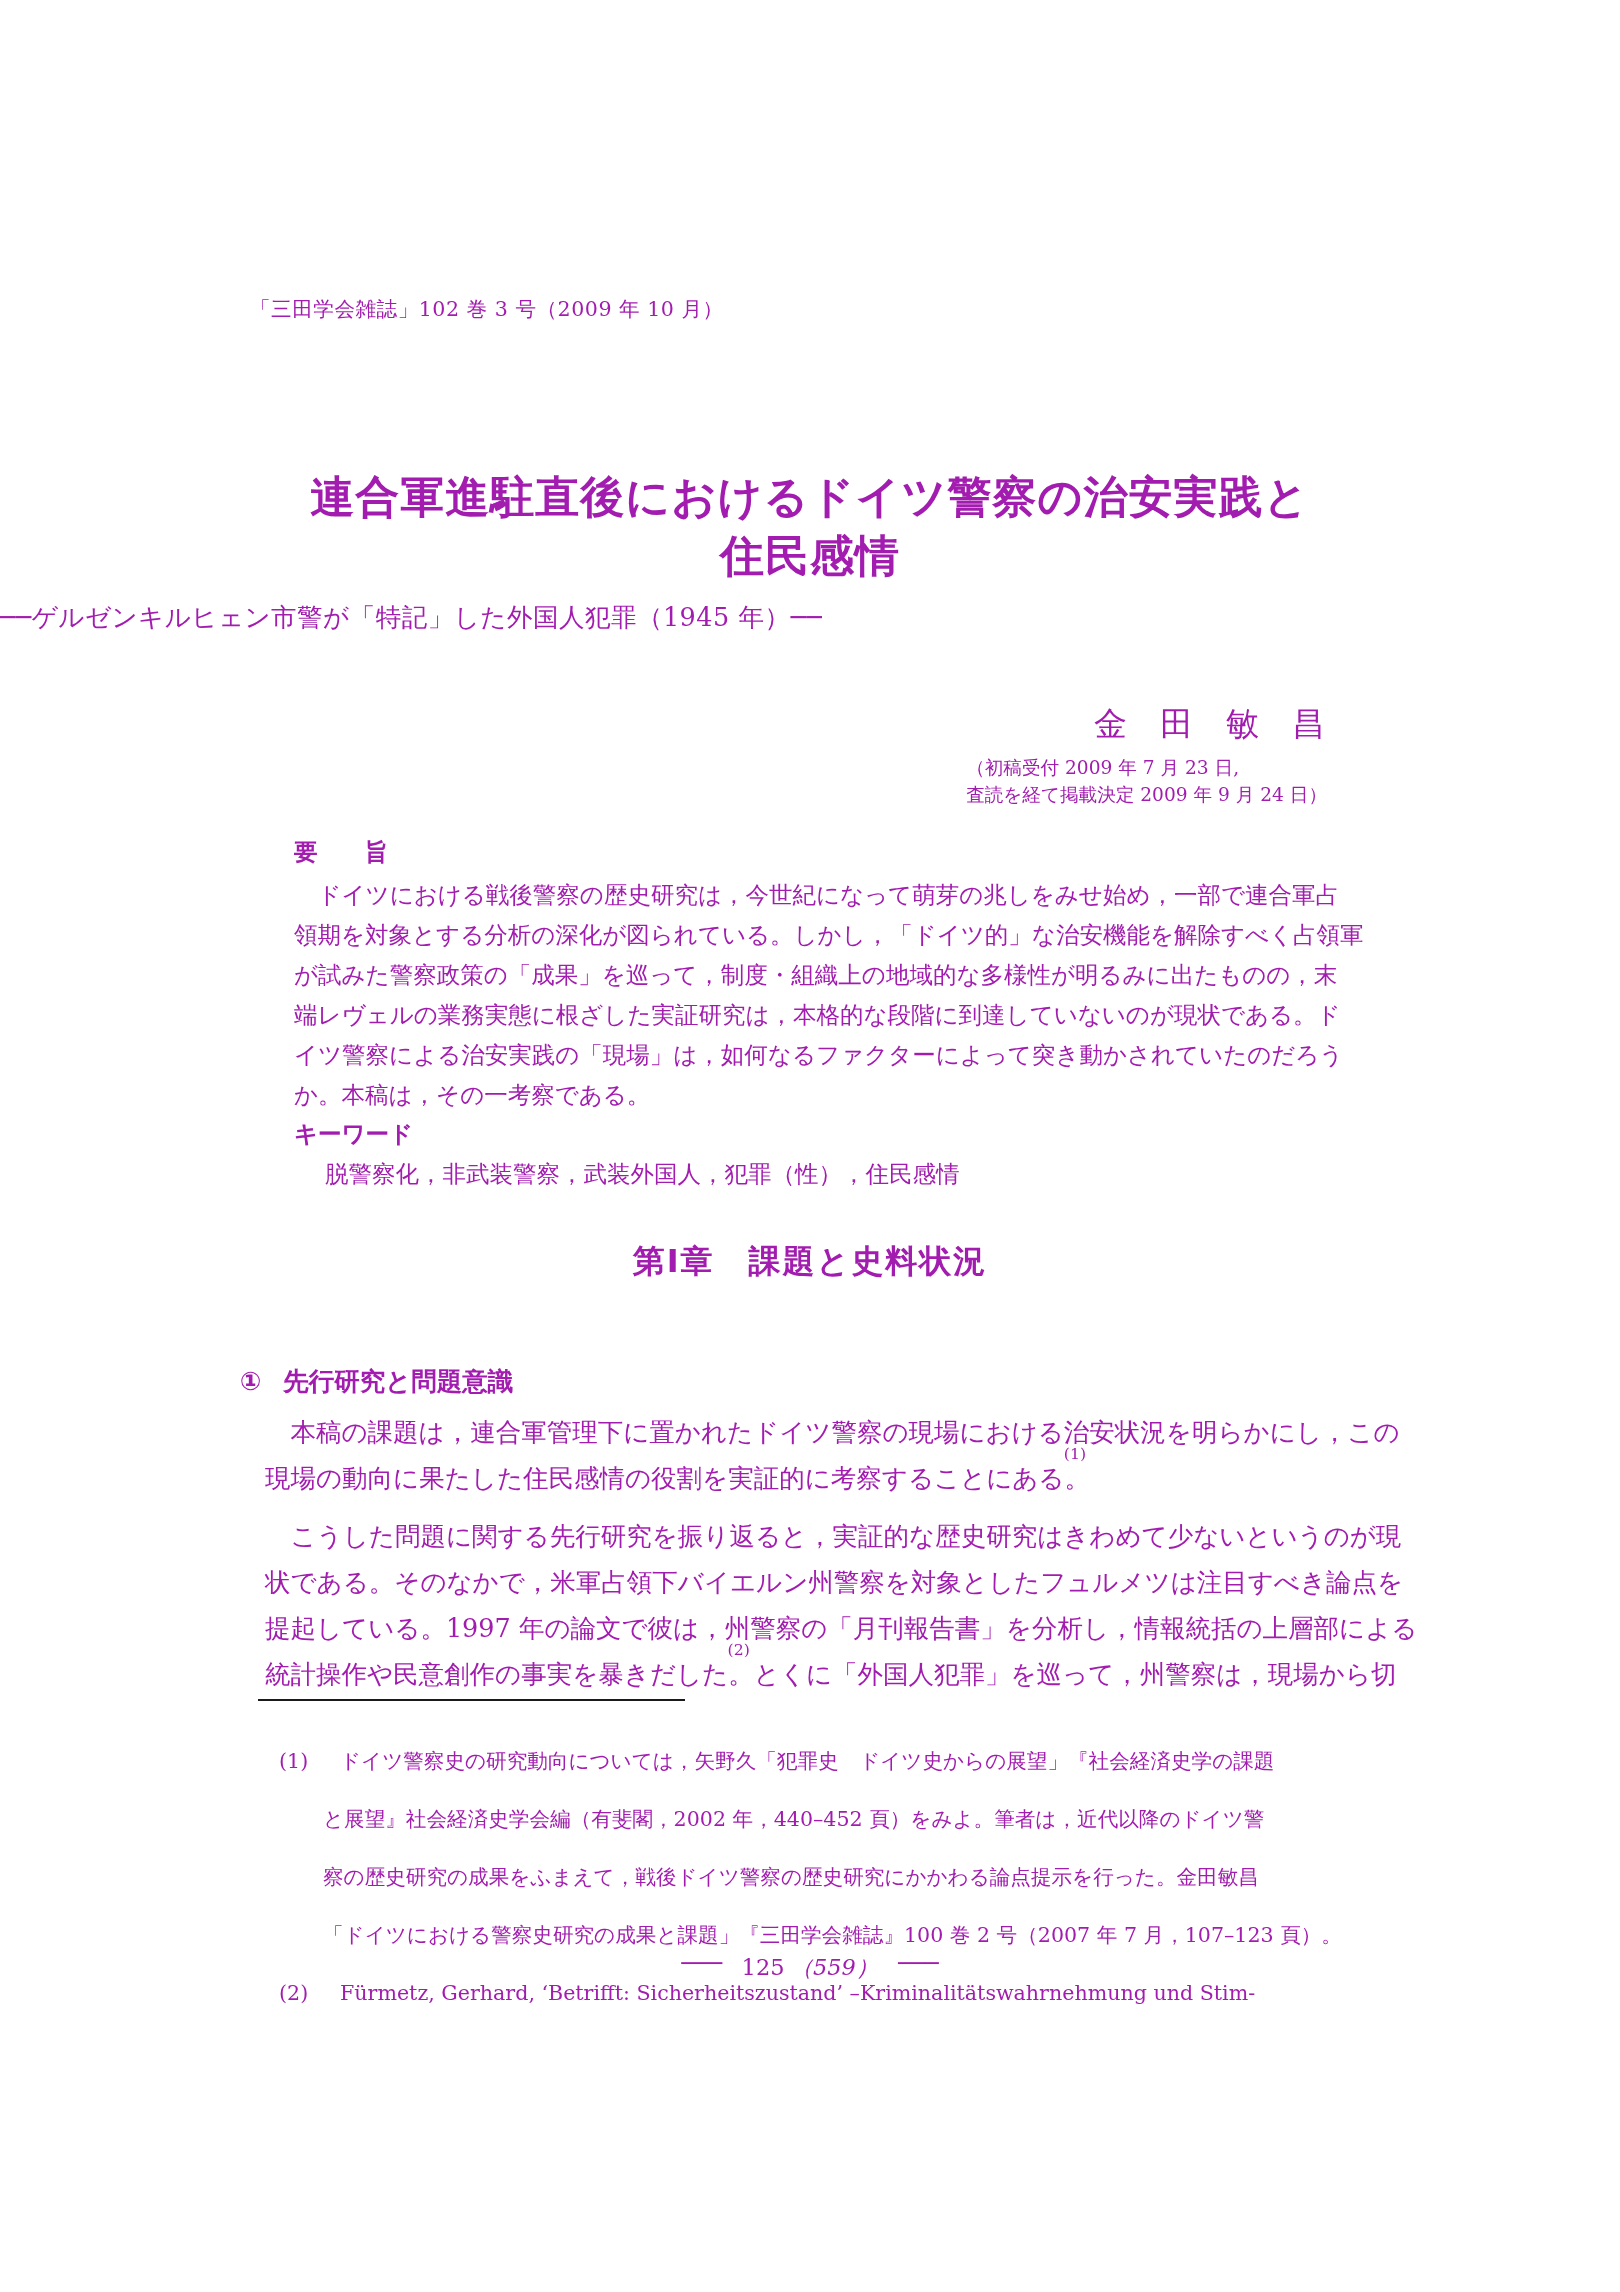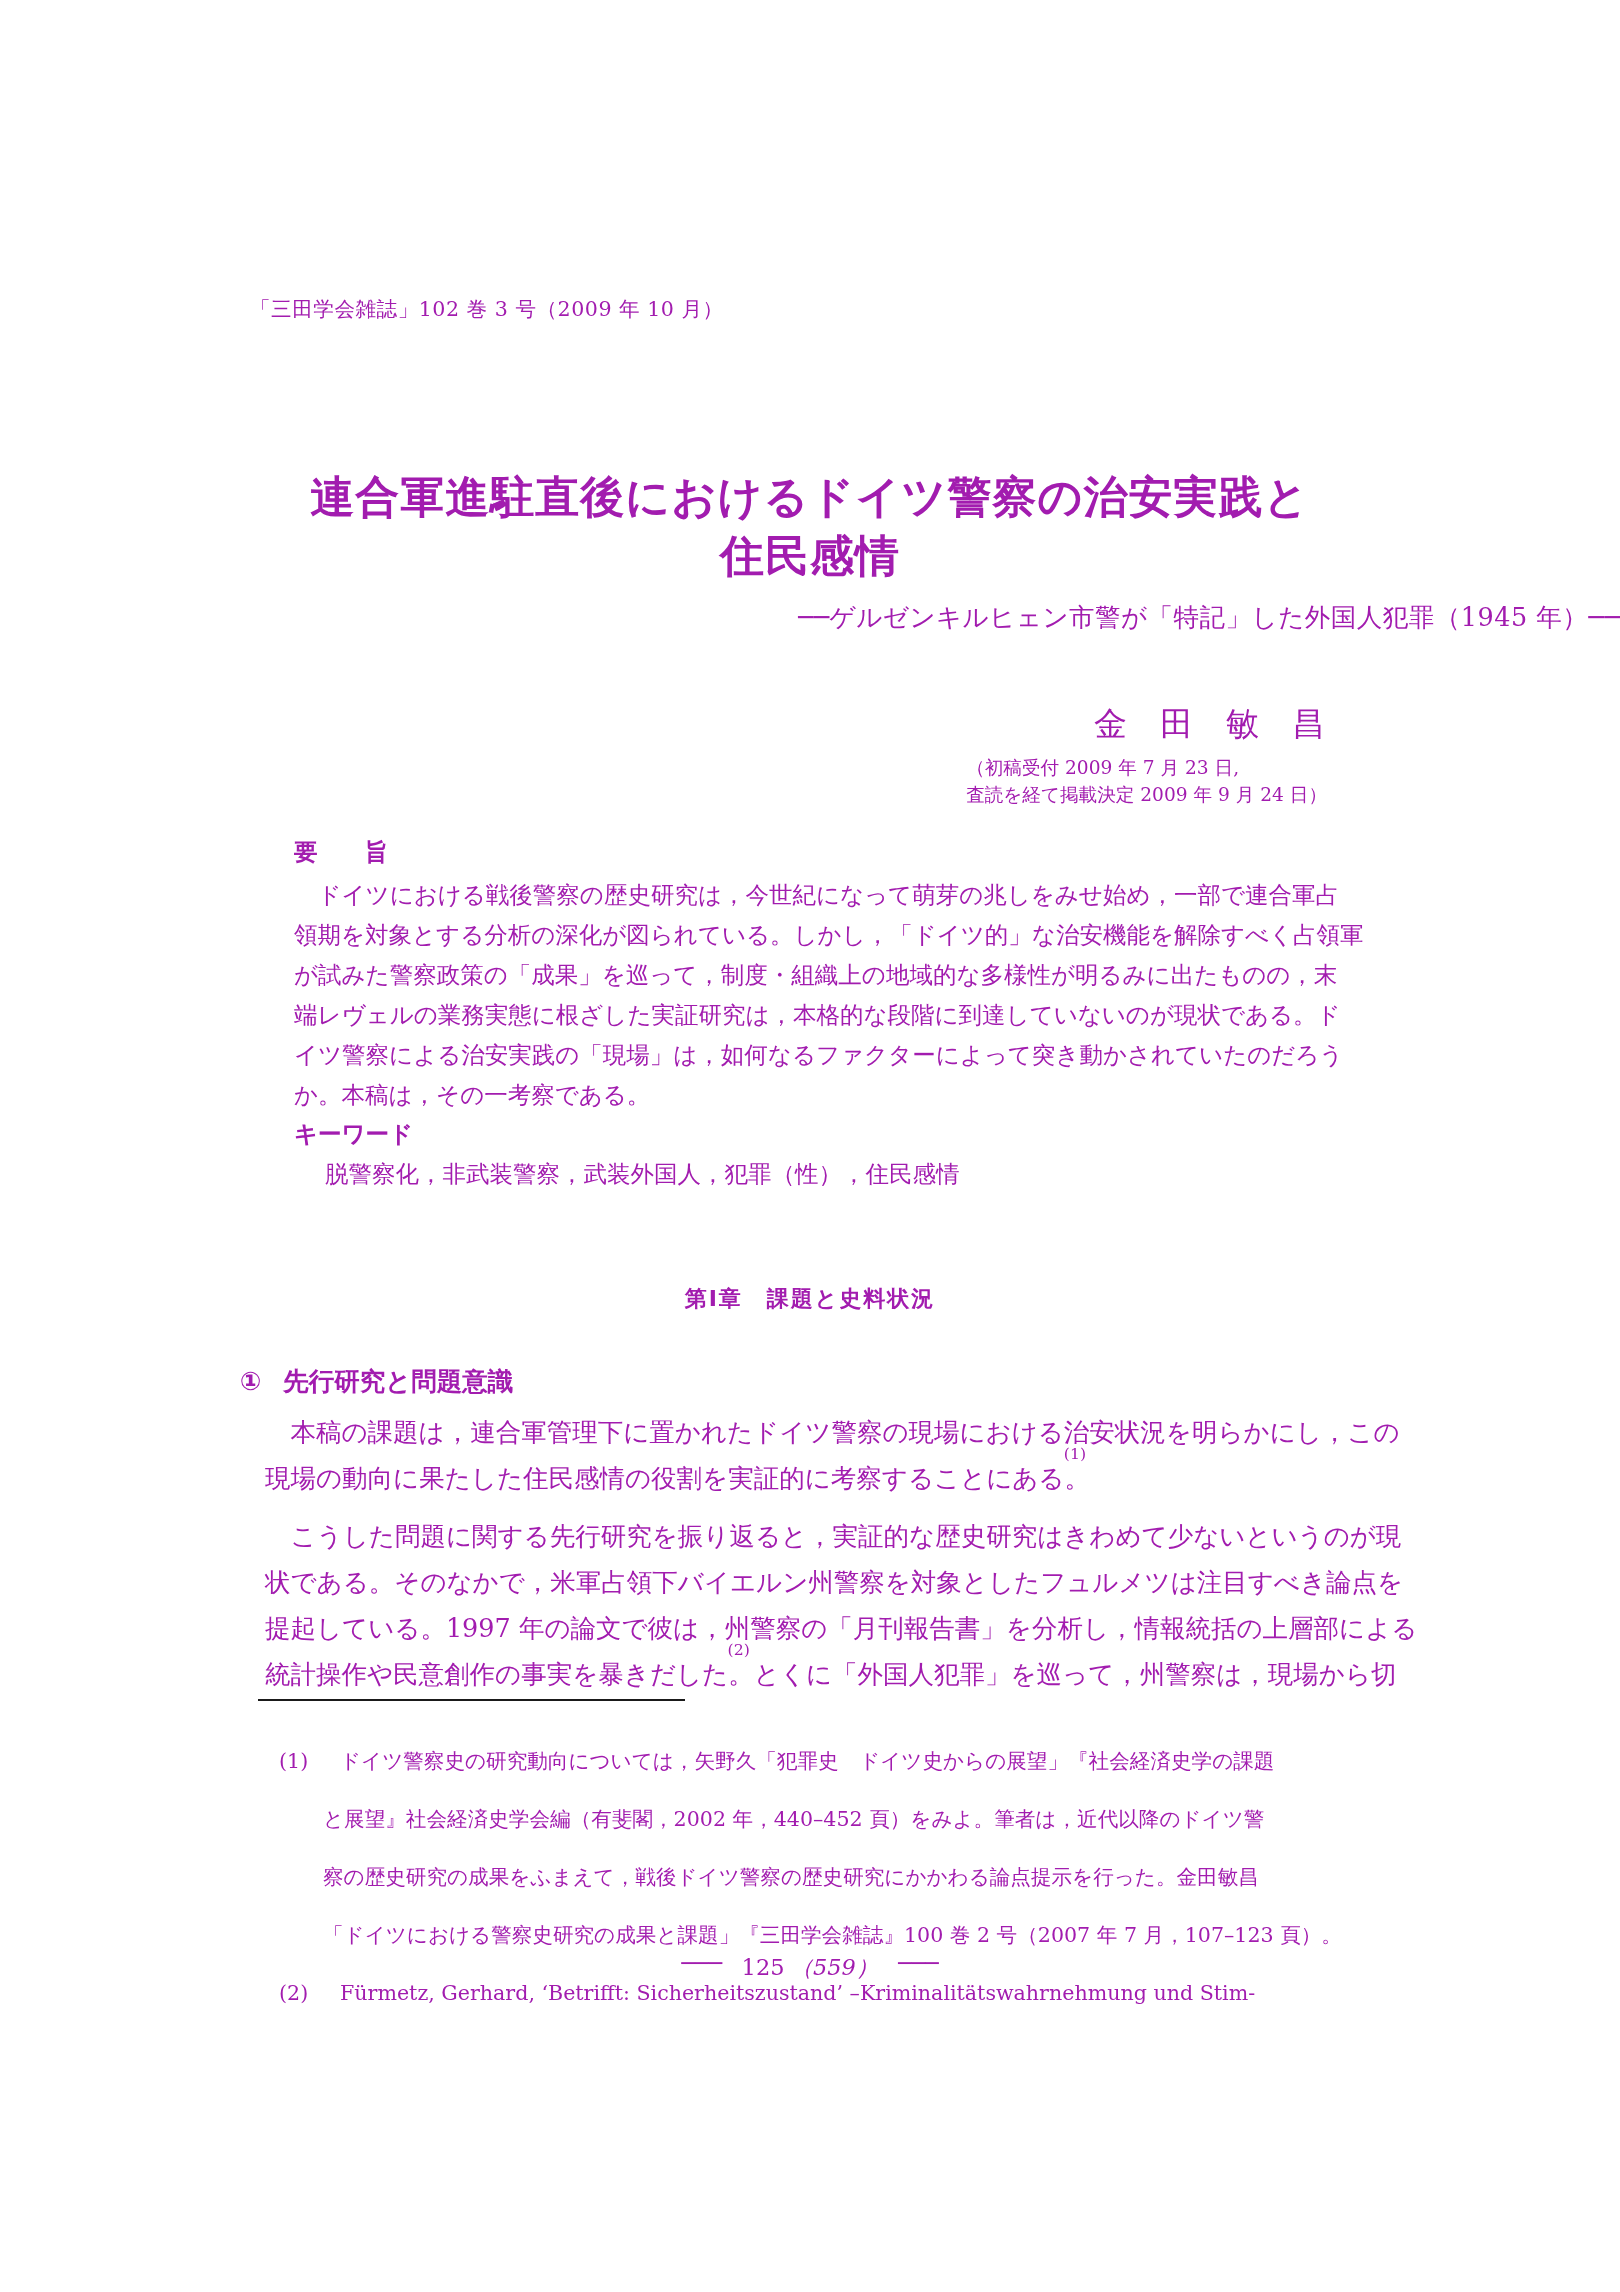"──ゲルゼンキルヒェン市警が「特記」した外国人犯罪（1945 年）──" .subtitle { text-align: right -> left }
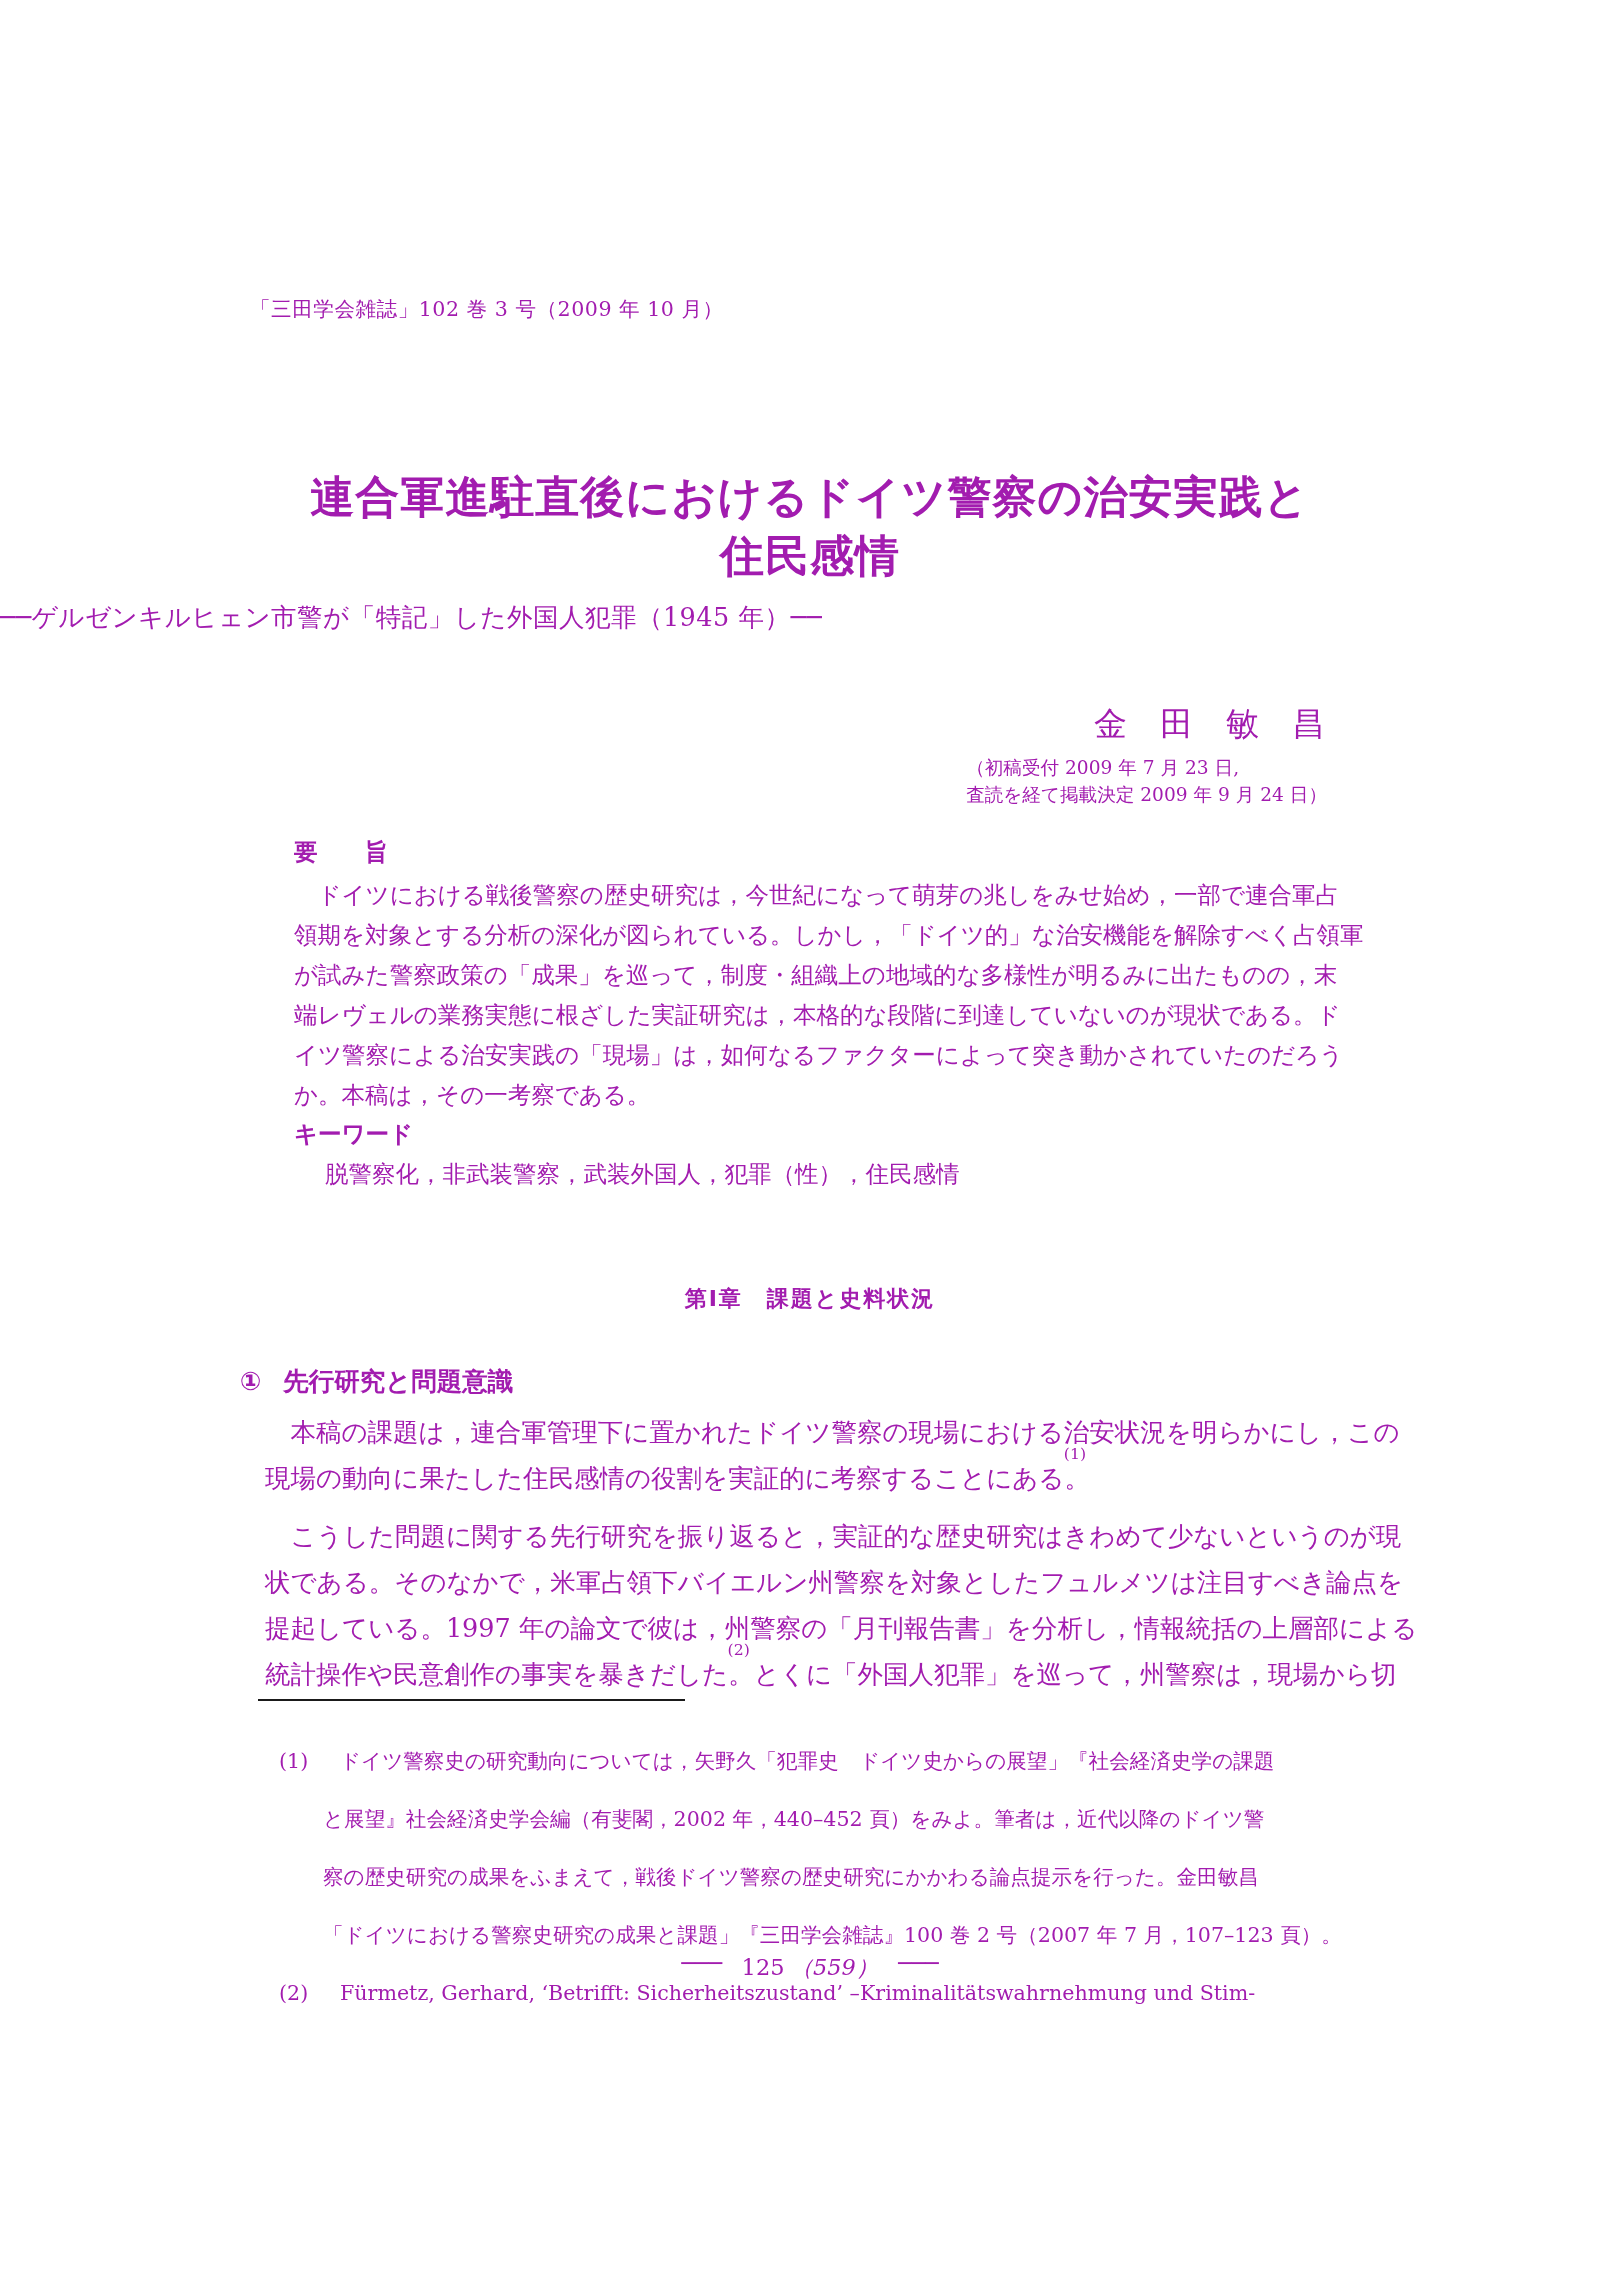"第Ⅰ章 課題と史料状況" .chapter-heading { font-size: 22px -> 32px; top: 1284px -> 1240px }
